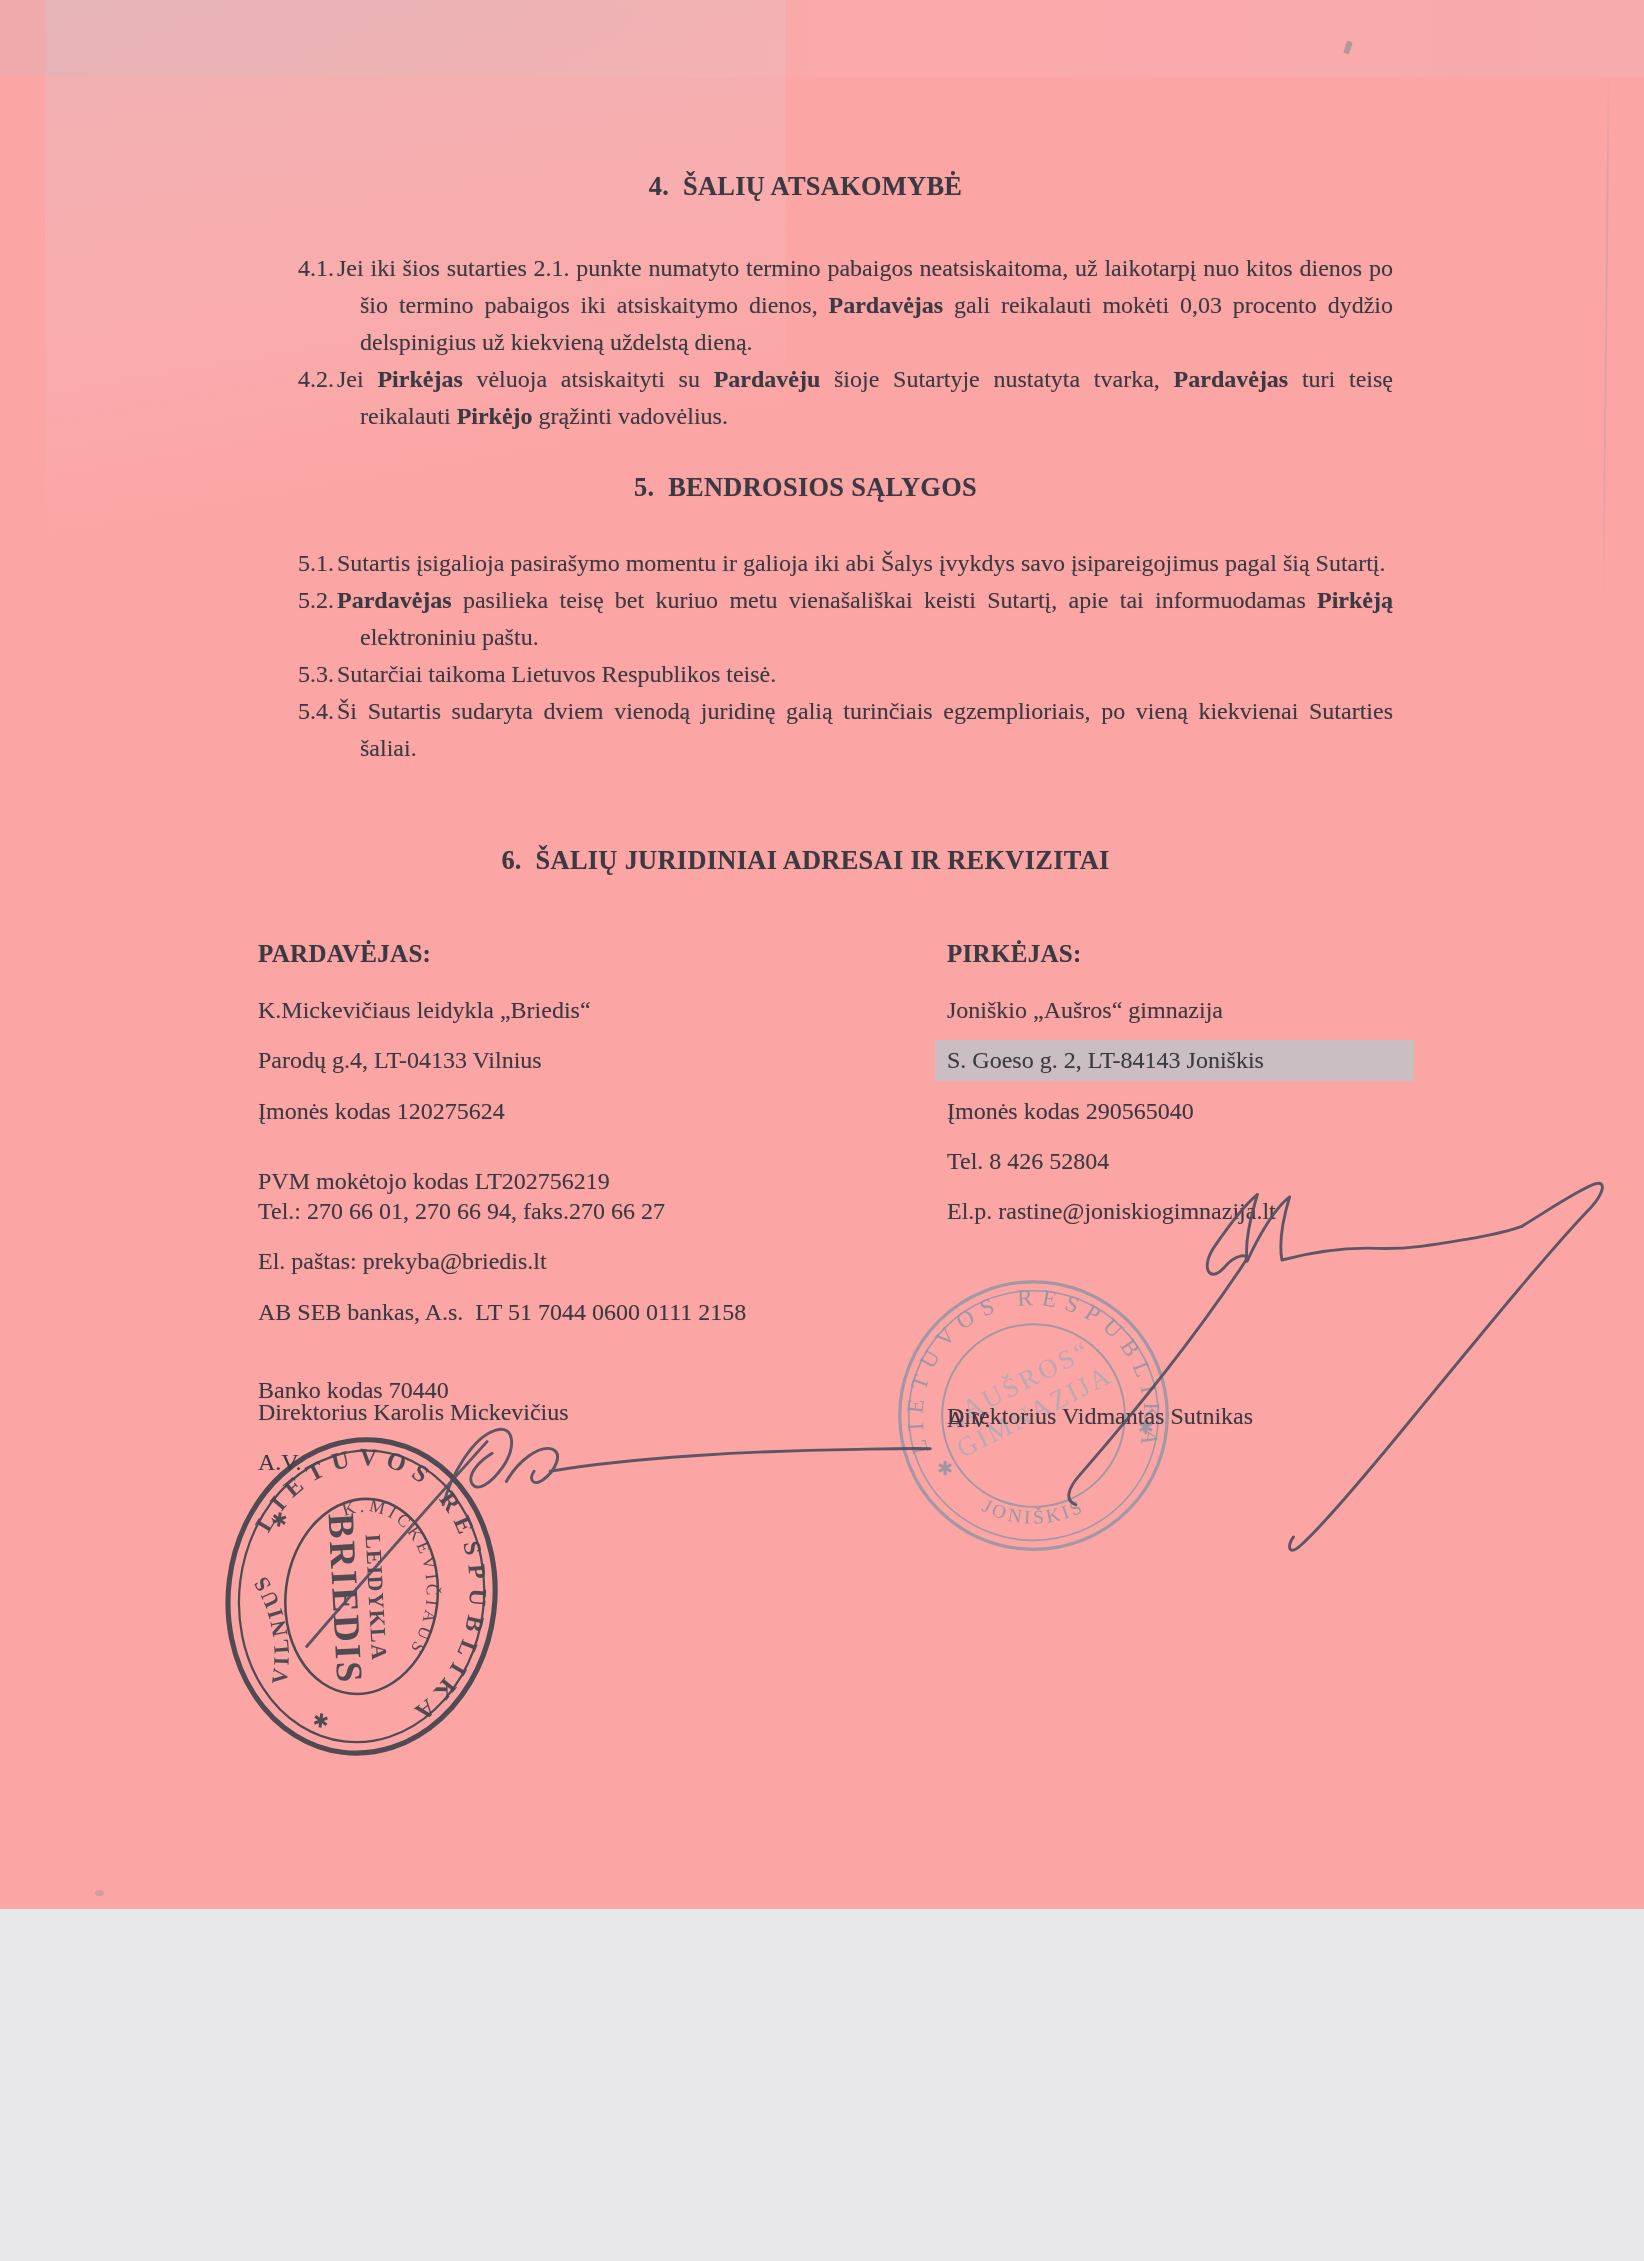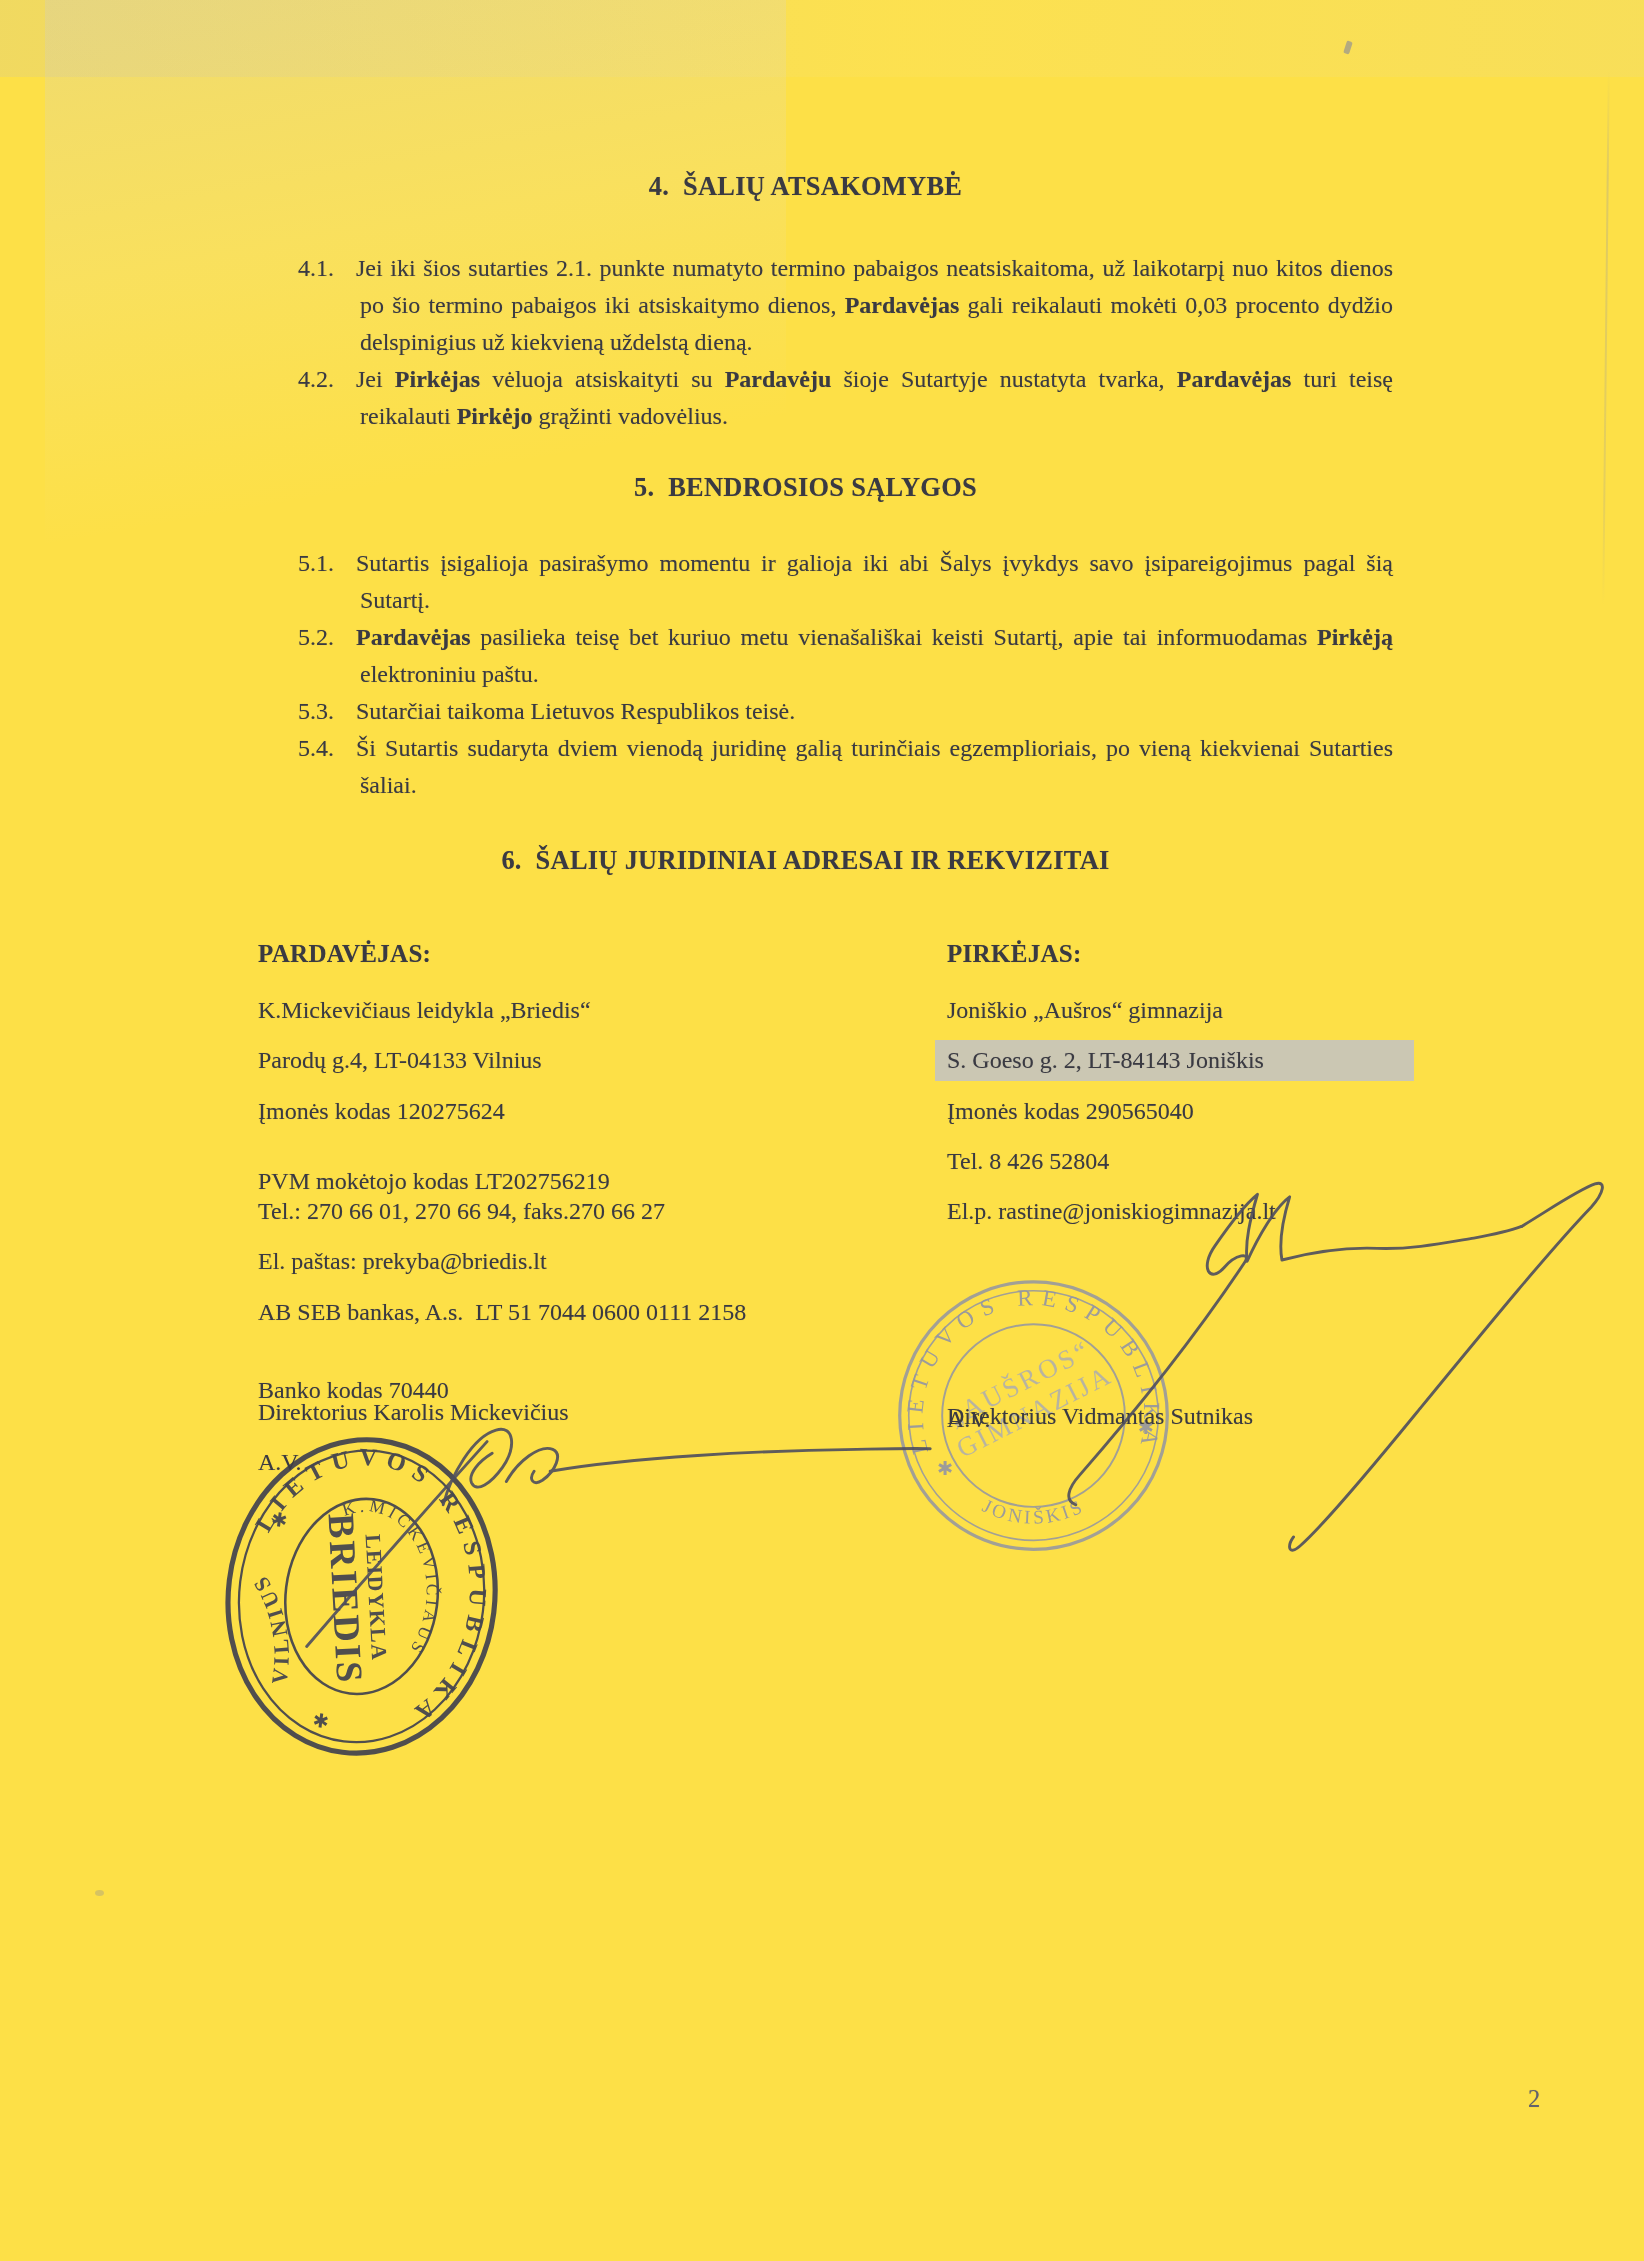"4. ŠALIŲ ATSAKOMYBĖ" .page { background: #fde047 -> #fca5a5; height: 2261px -> 1909px }
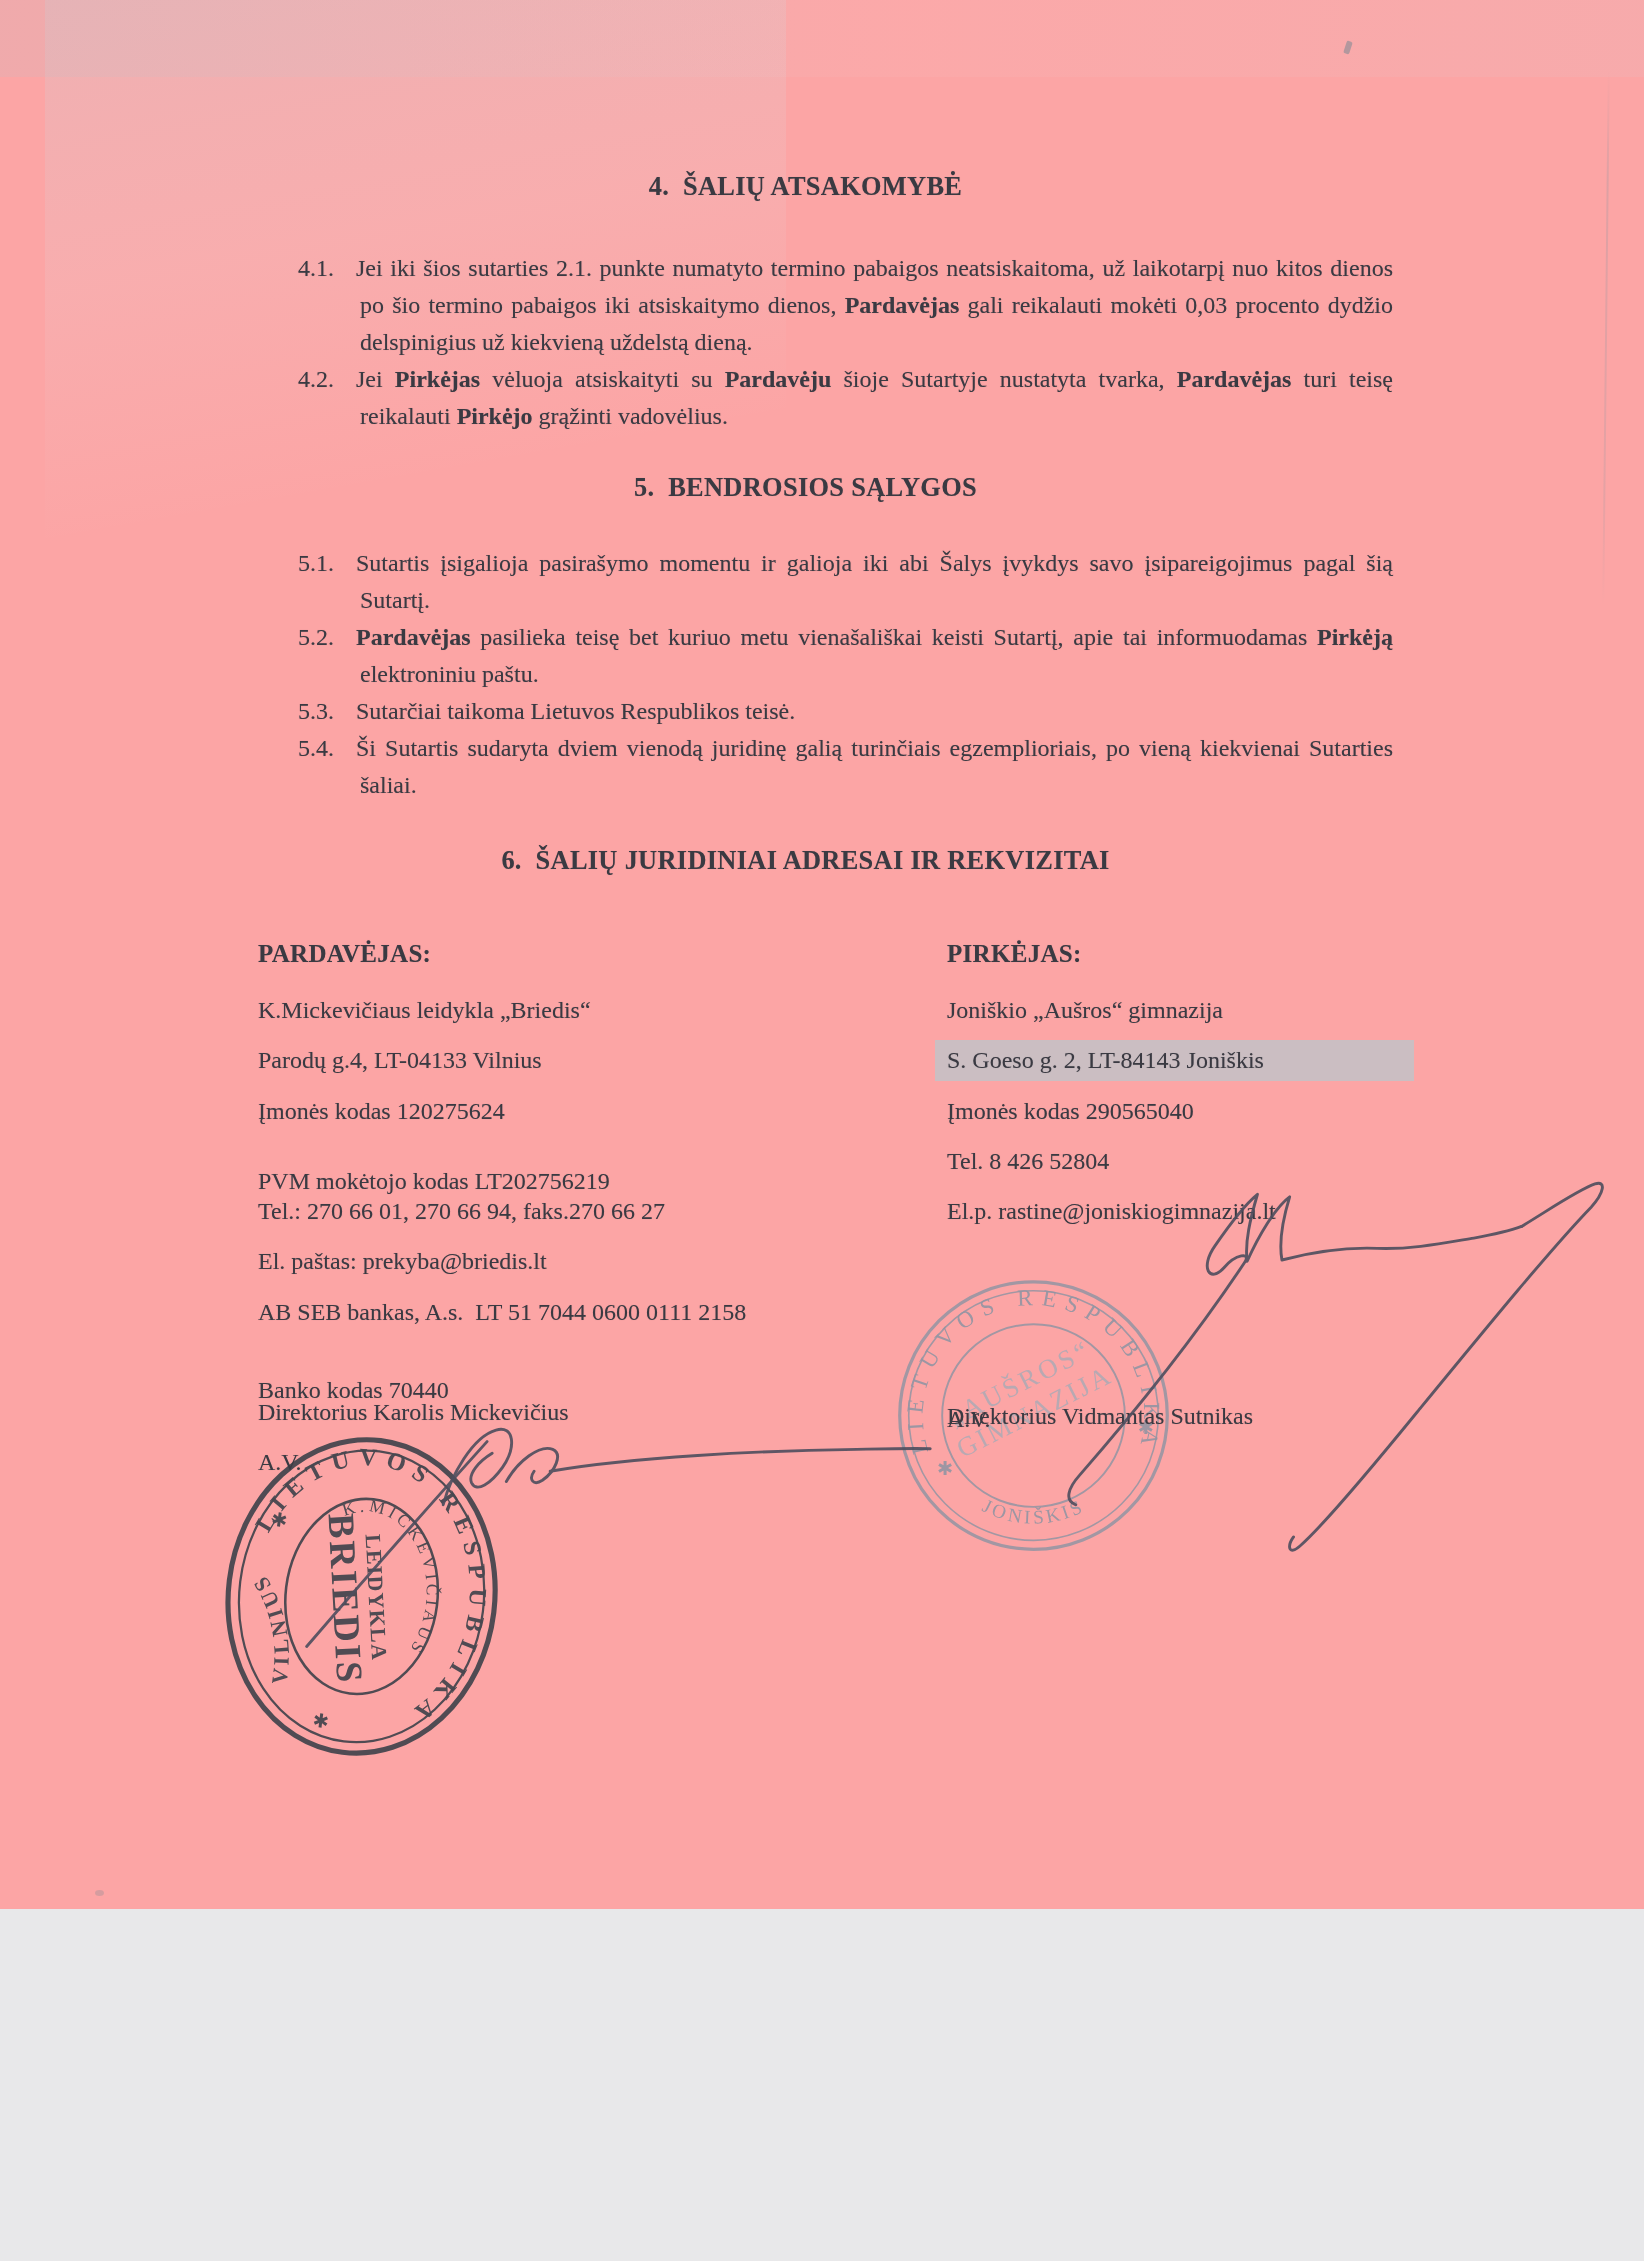"4.1." .clause .num { margin-right: 22px -> 3px }
